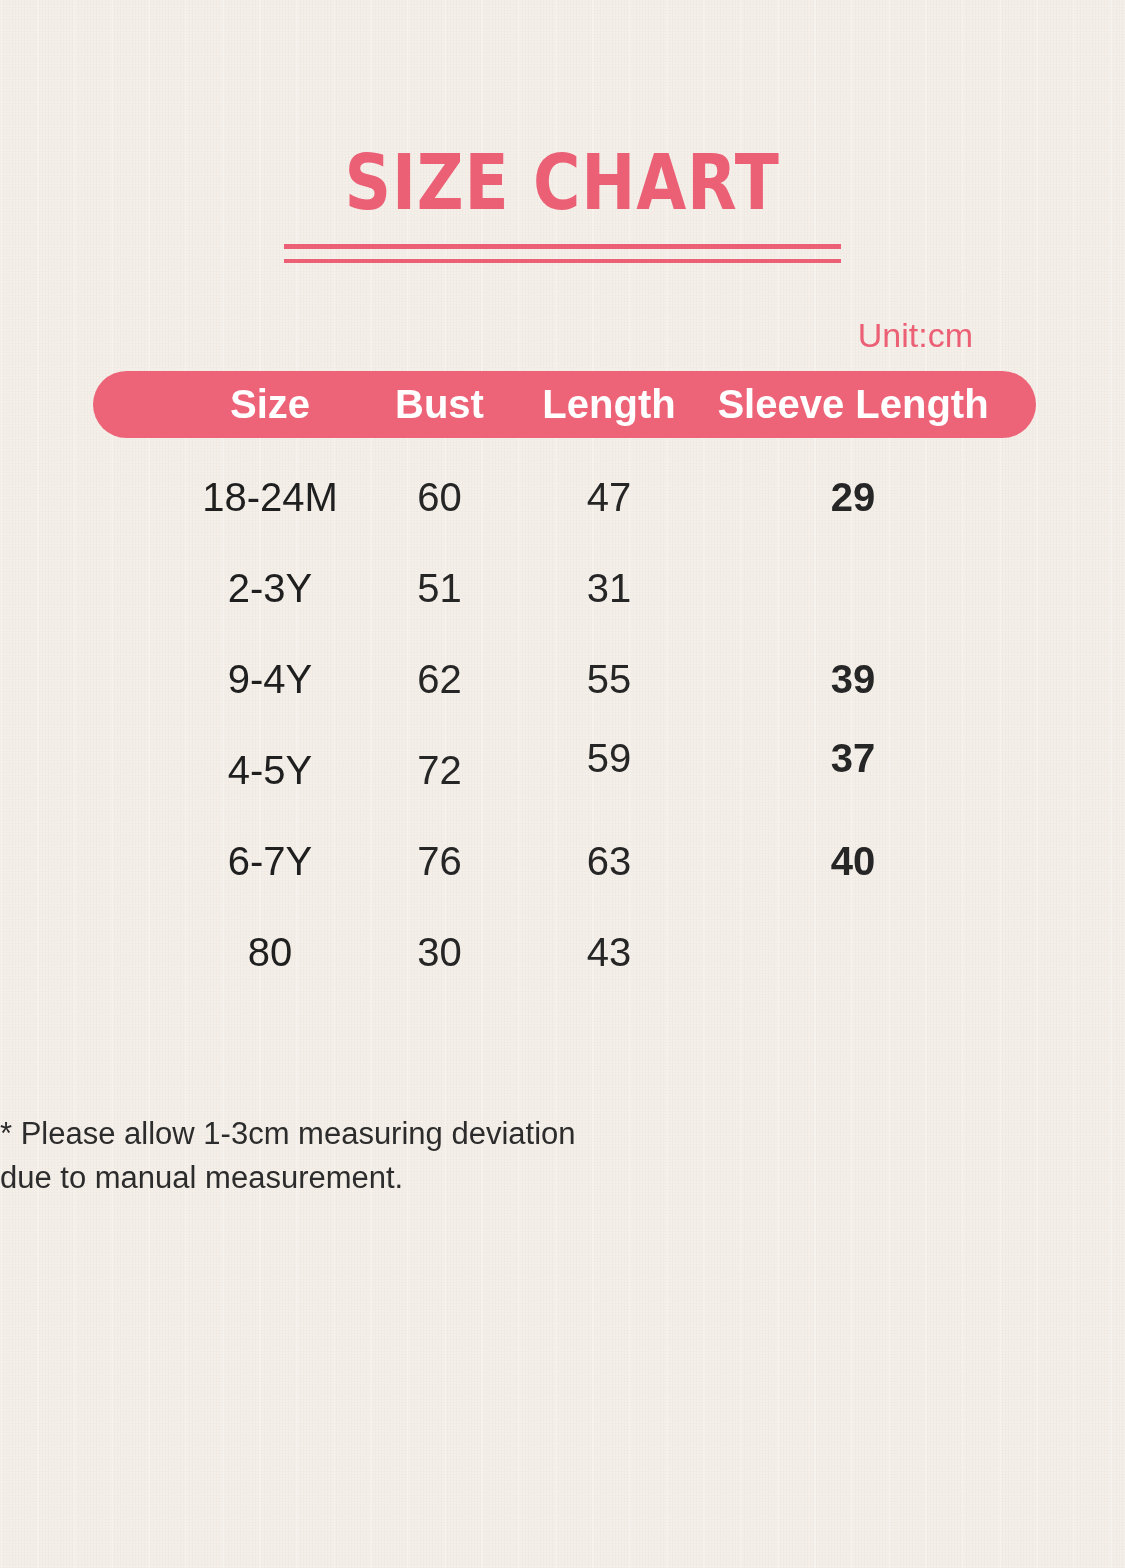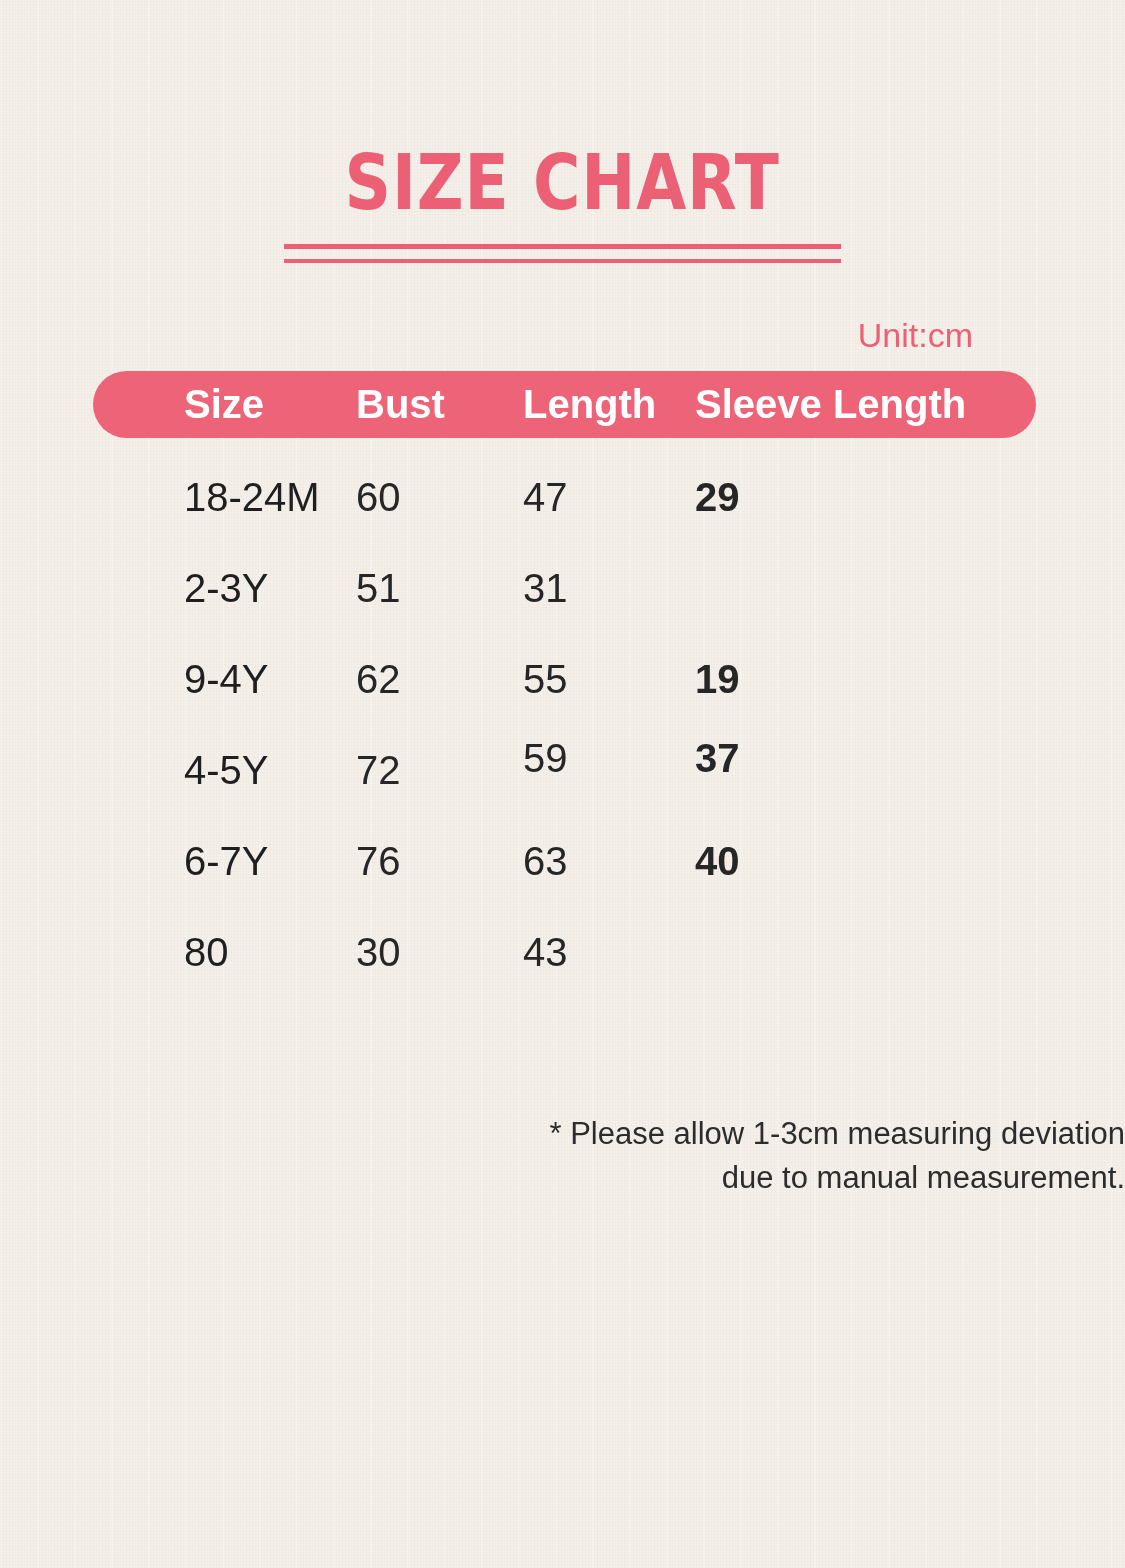"Size" .thead .hcell { text-align: left -> center }
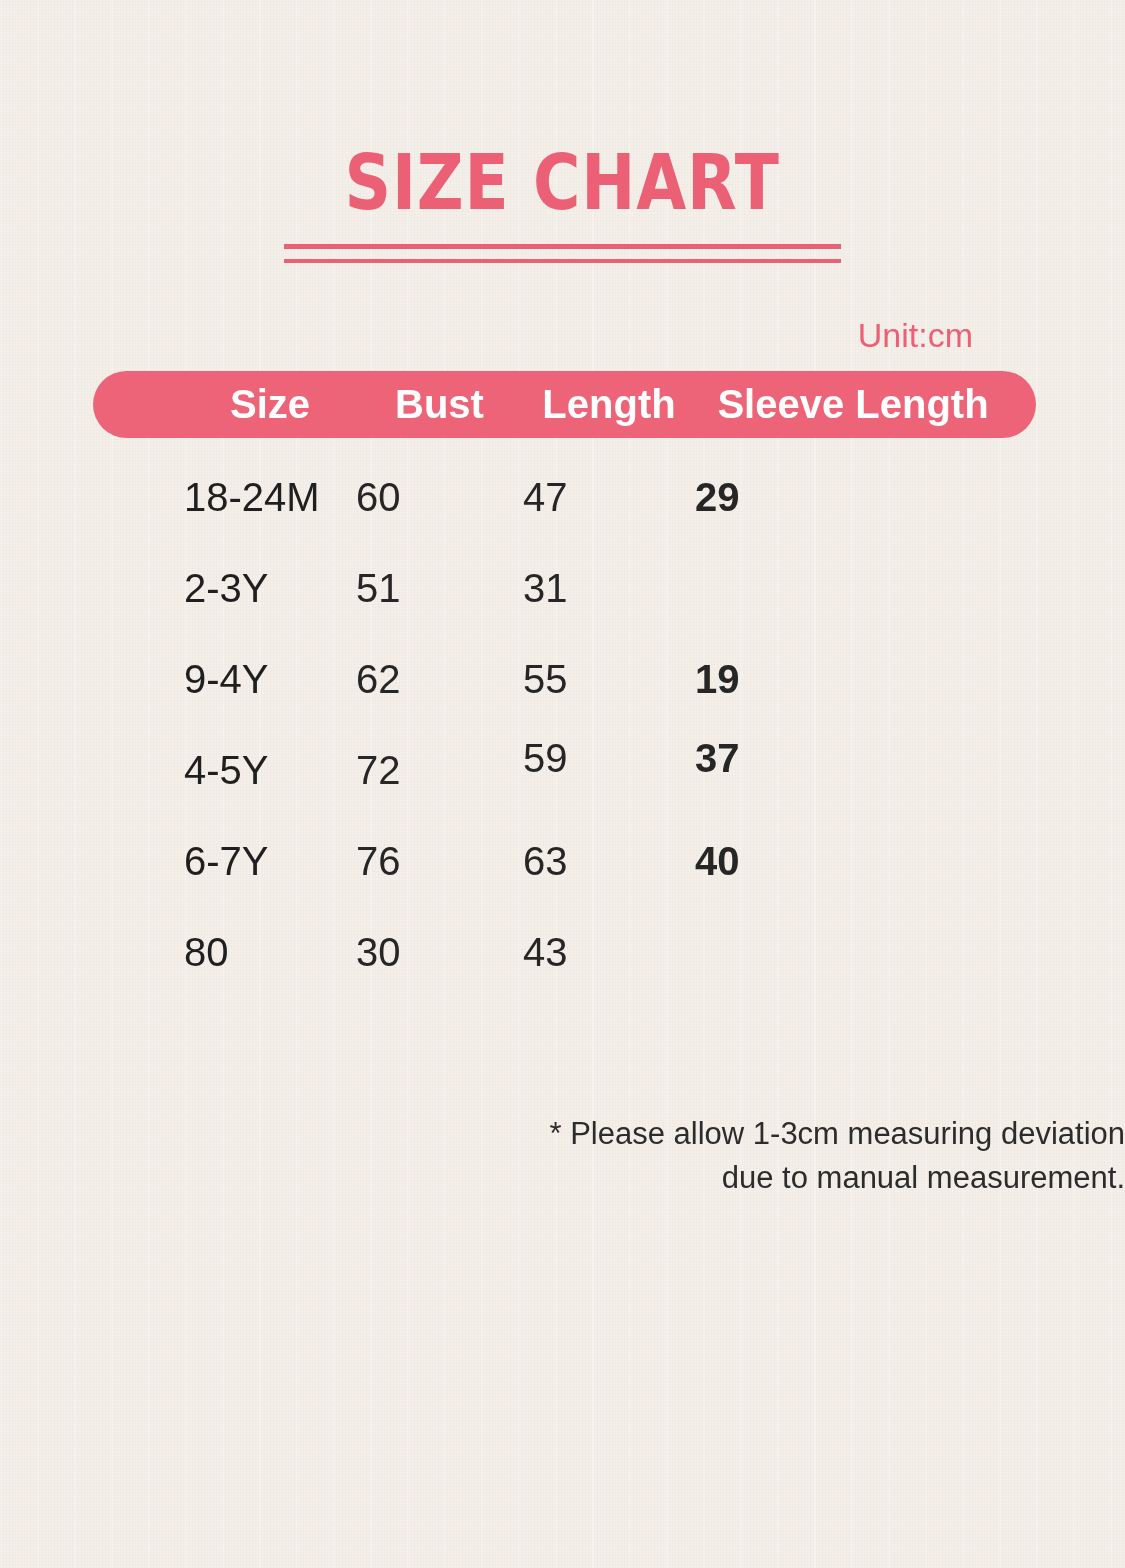"18-24M" .trow .cell { text-align: left -> center }
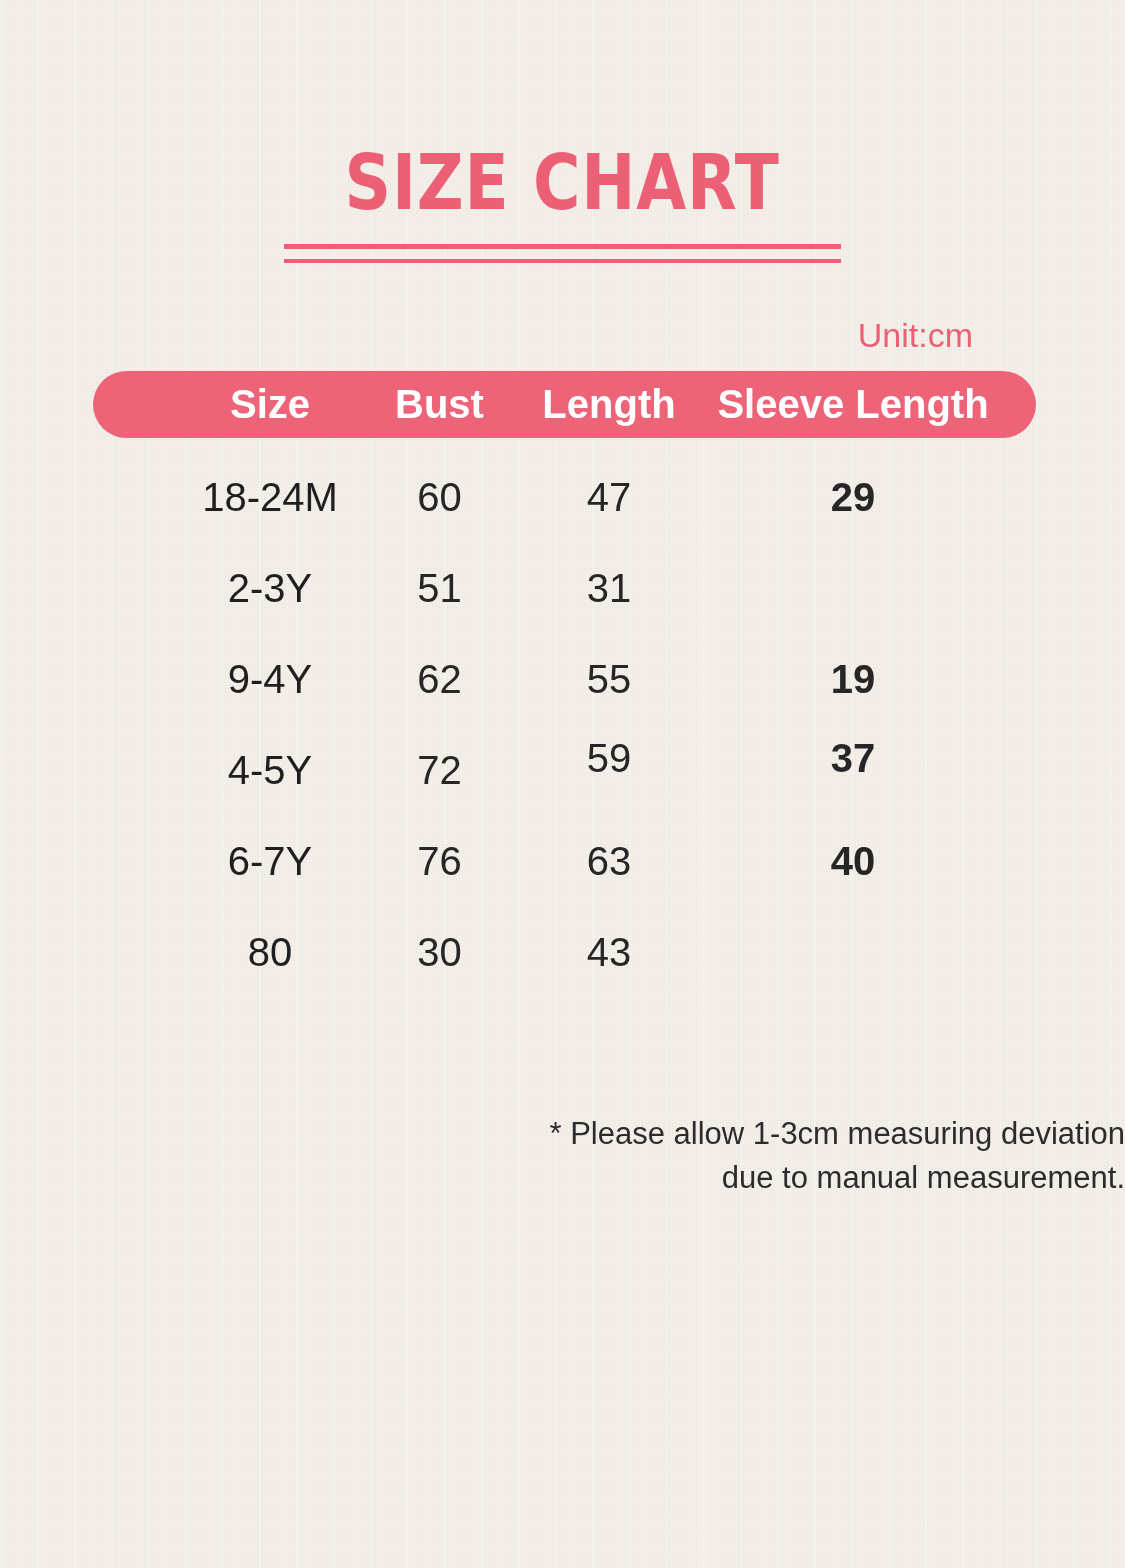"19" div.cell { text: 19 -> 39 }
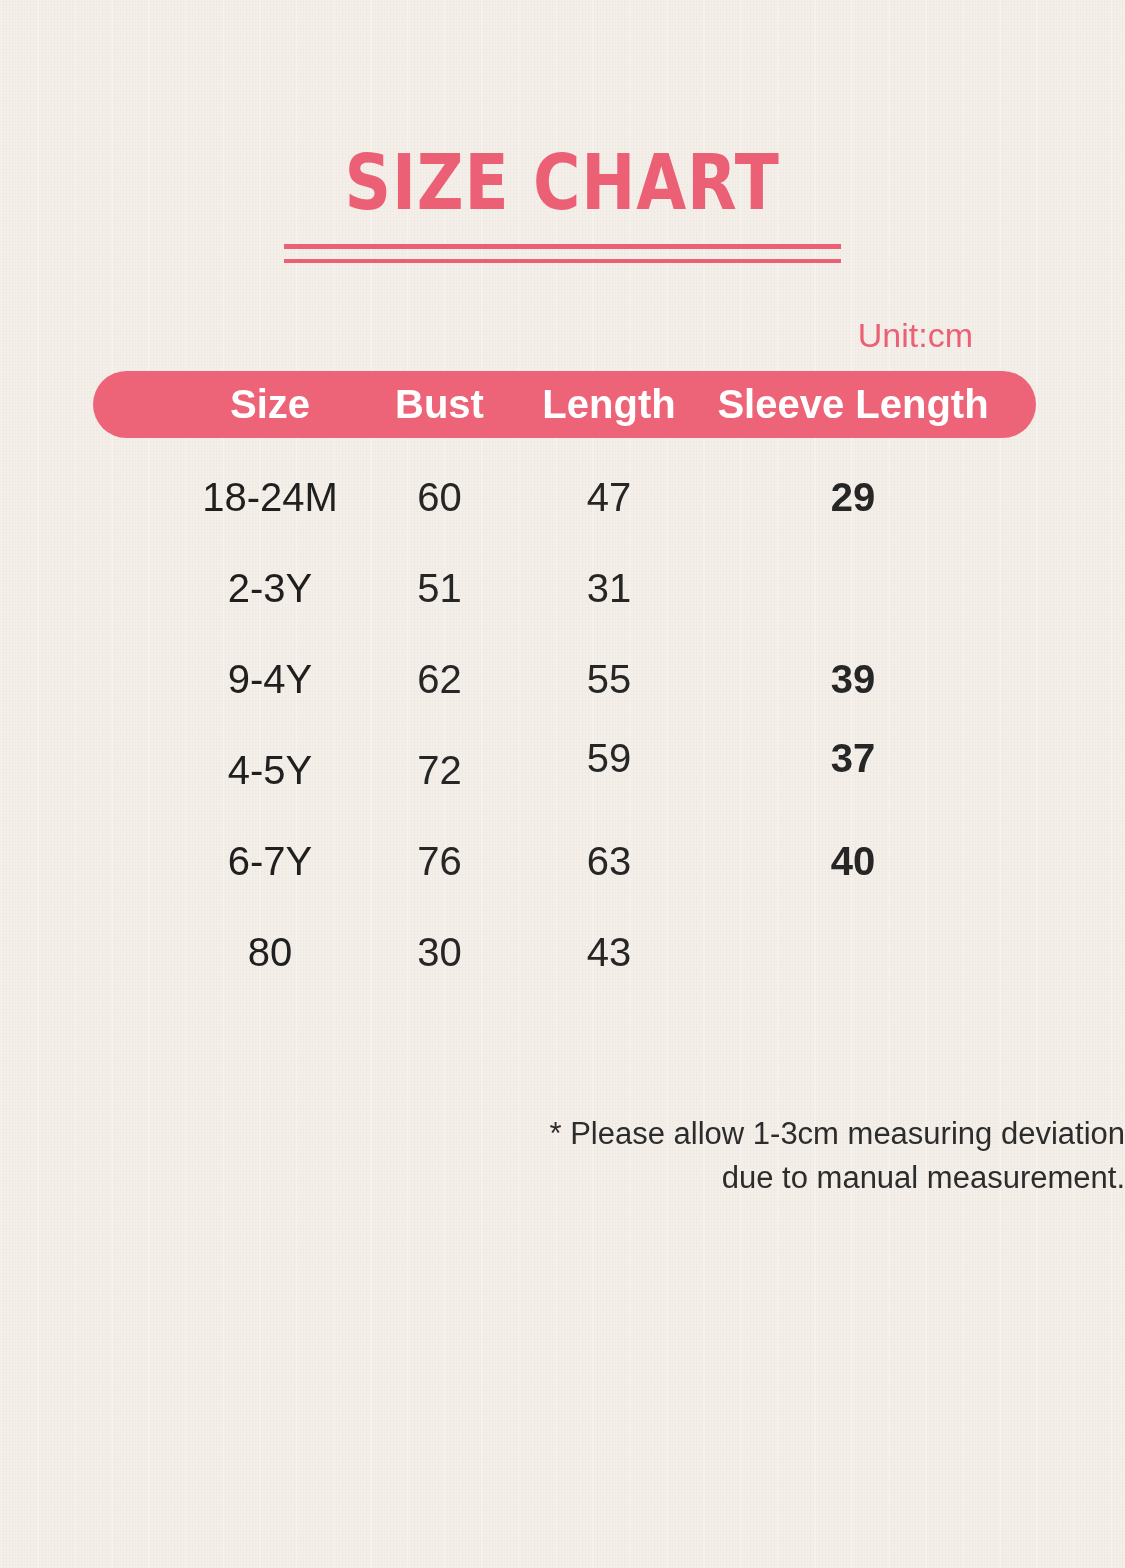"* Please allow 1-3cm measuring" .note { text-align: right -> left }
